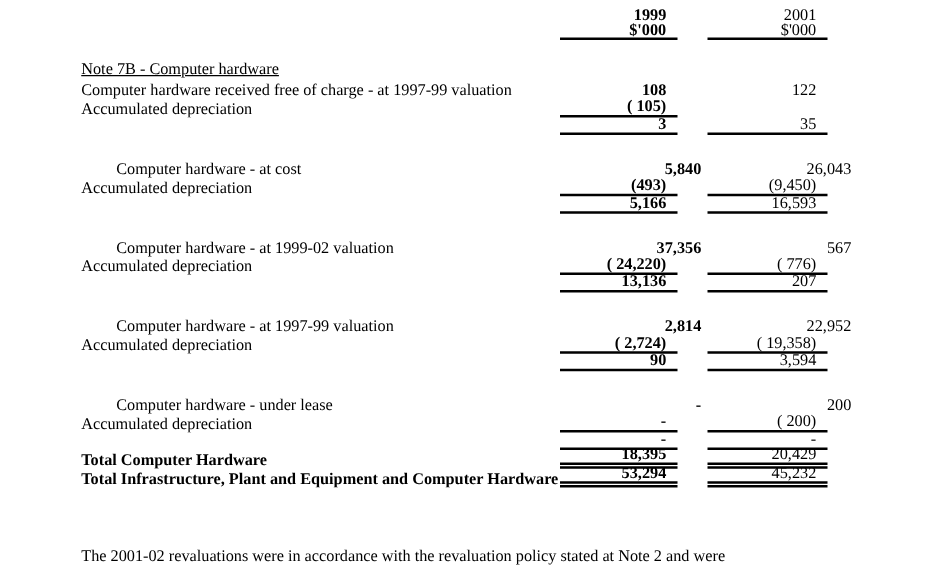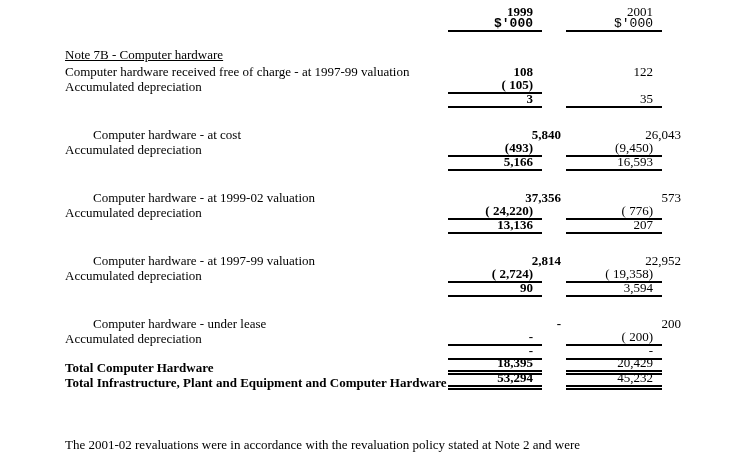"$'000" .hdr2 { font-family: Liberation Mono, monospace -> none }
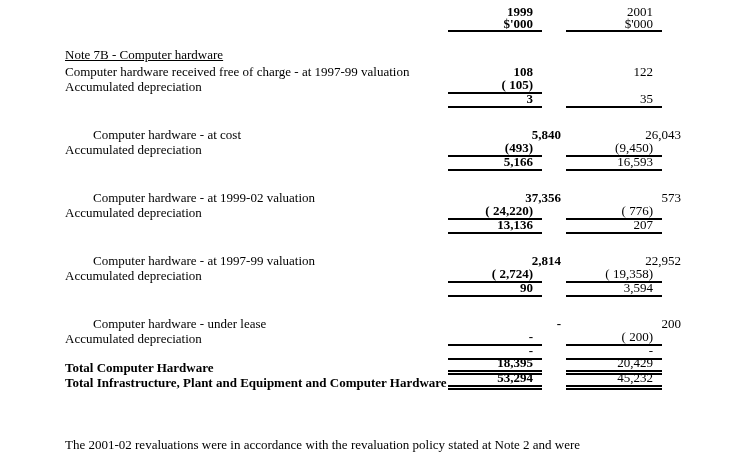"573" div.val { text: 573 -> 567 }
